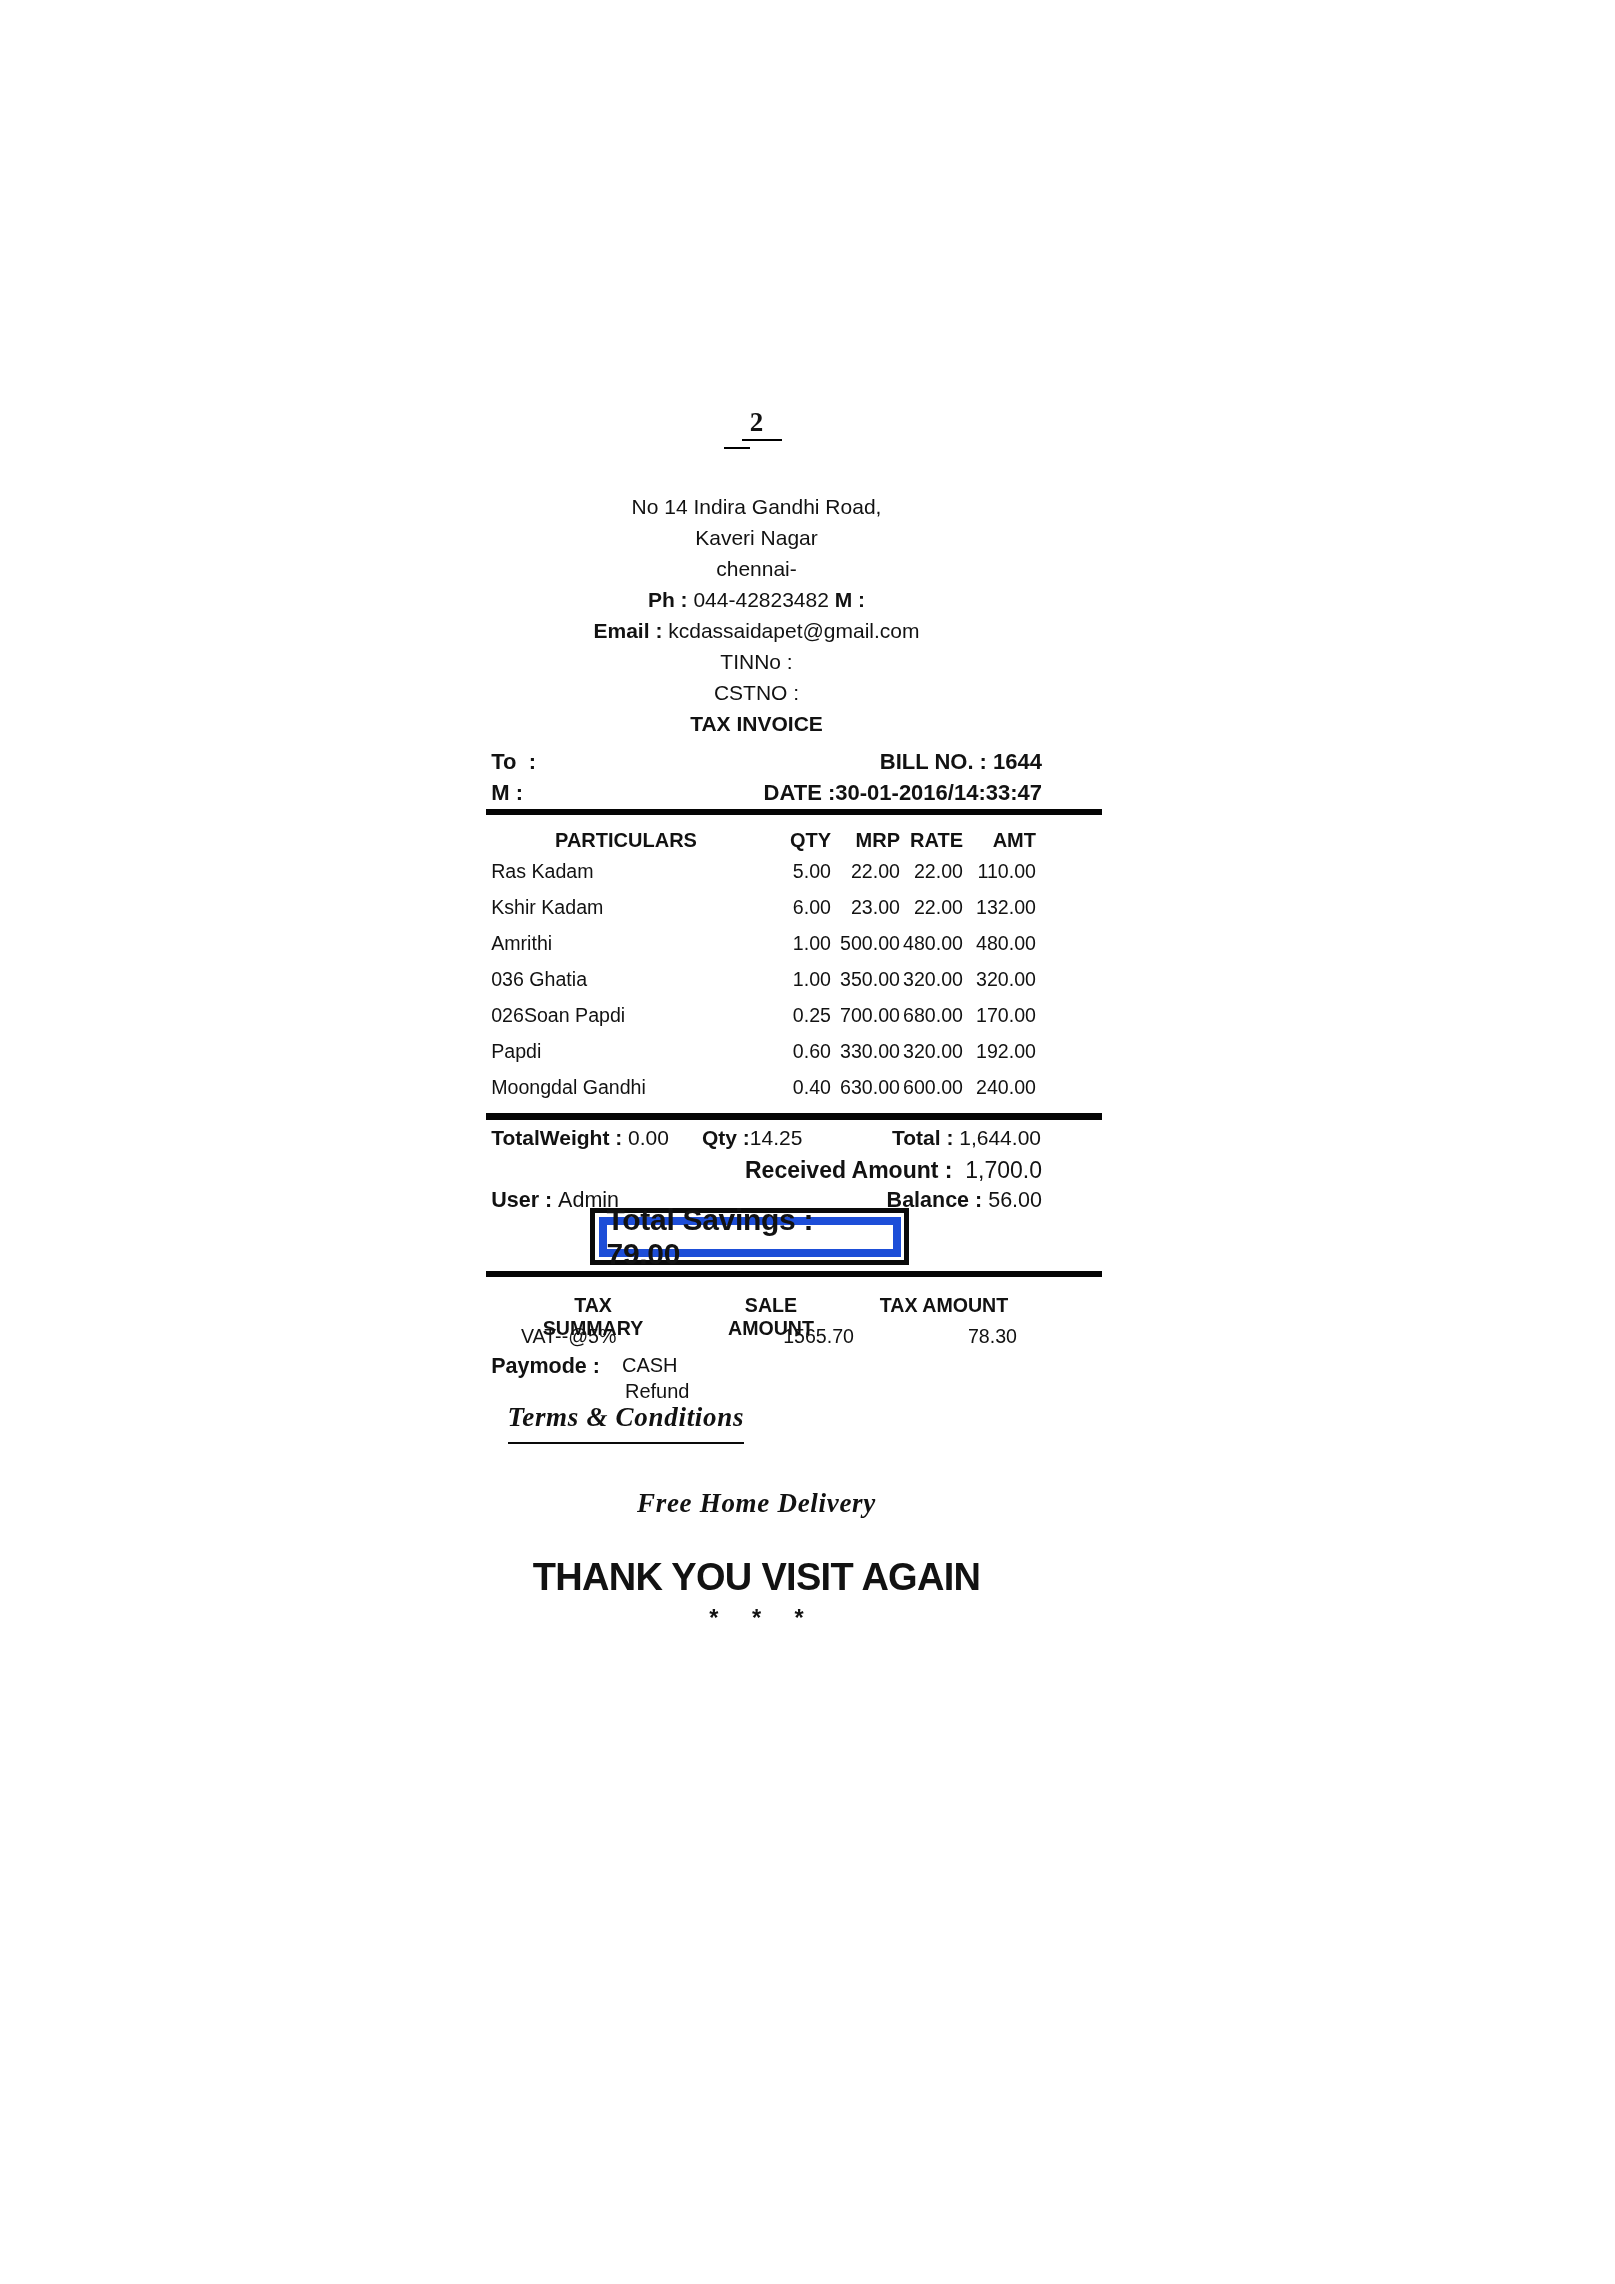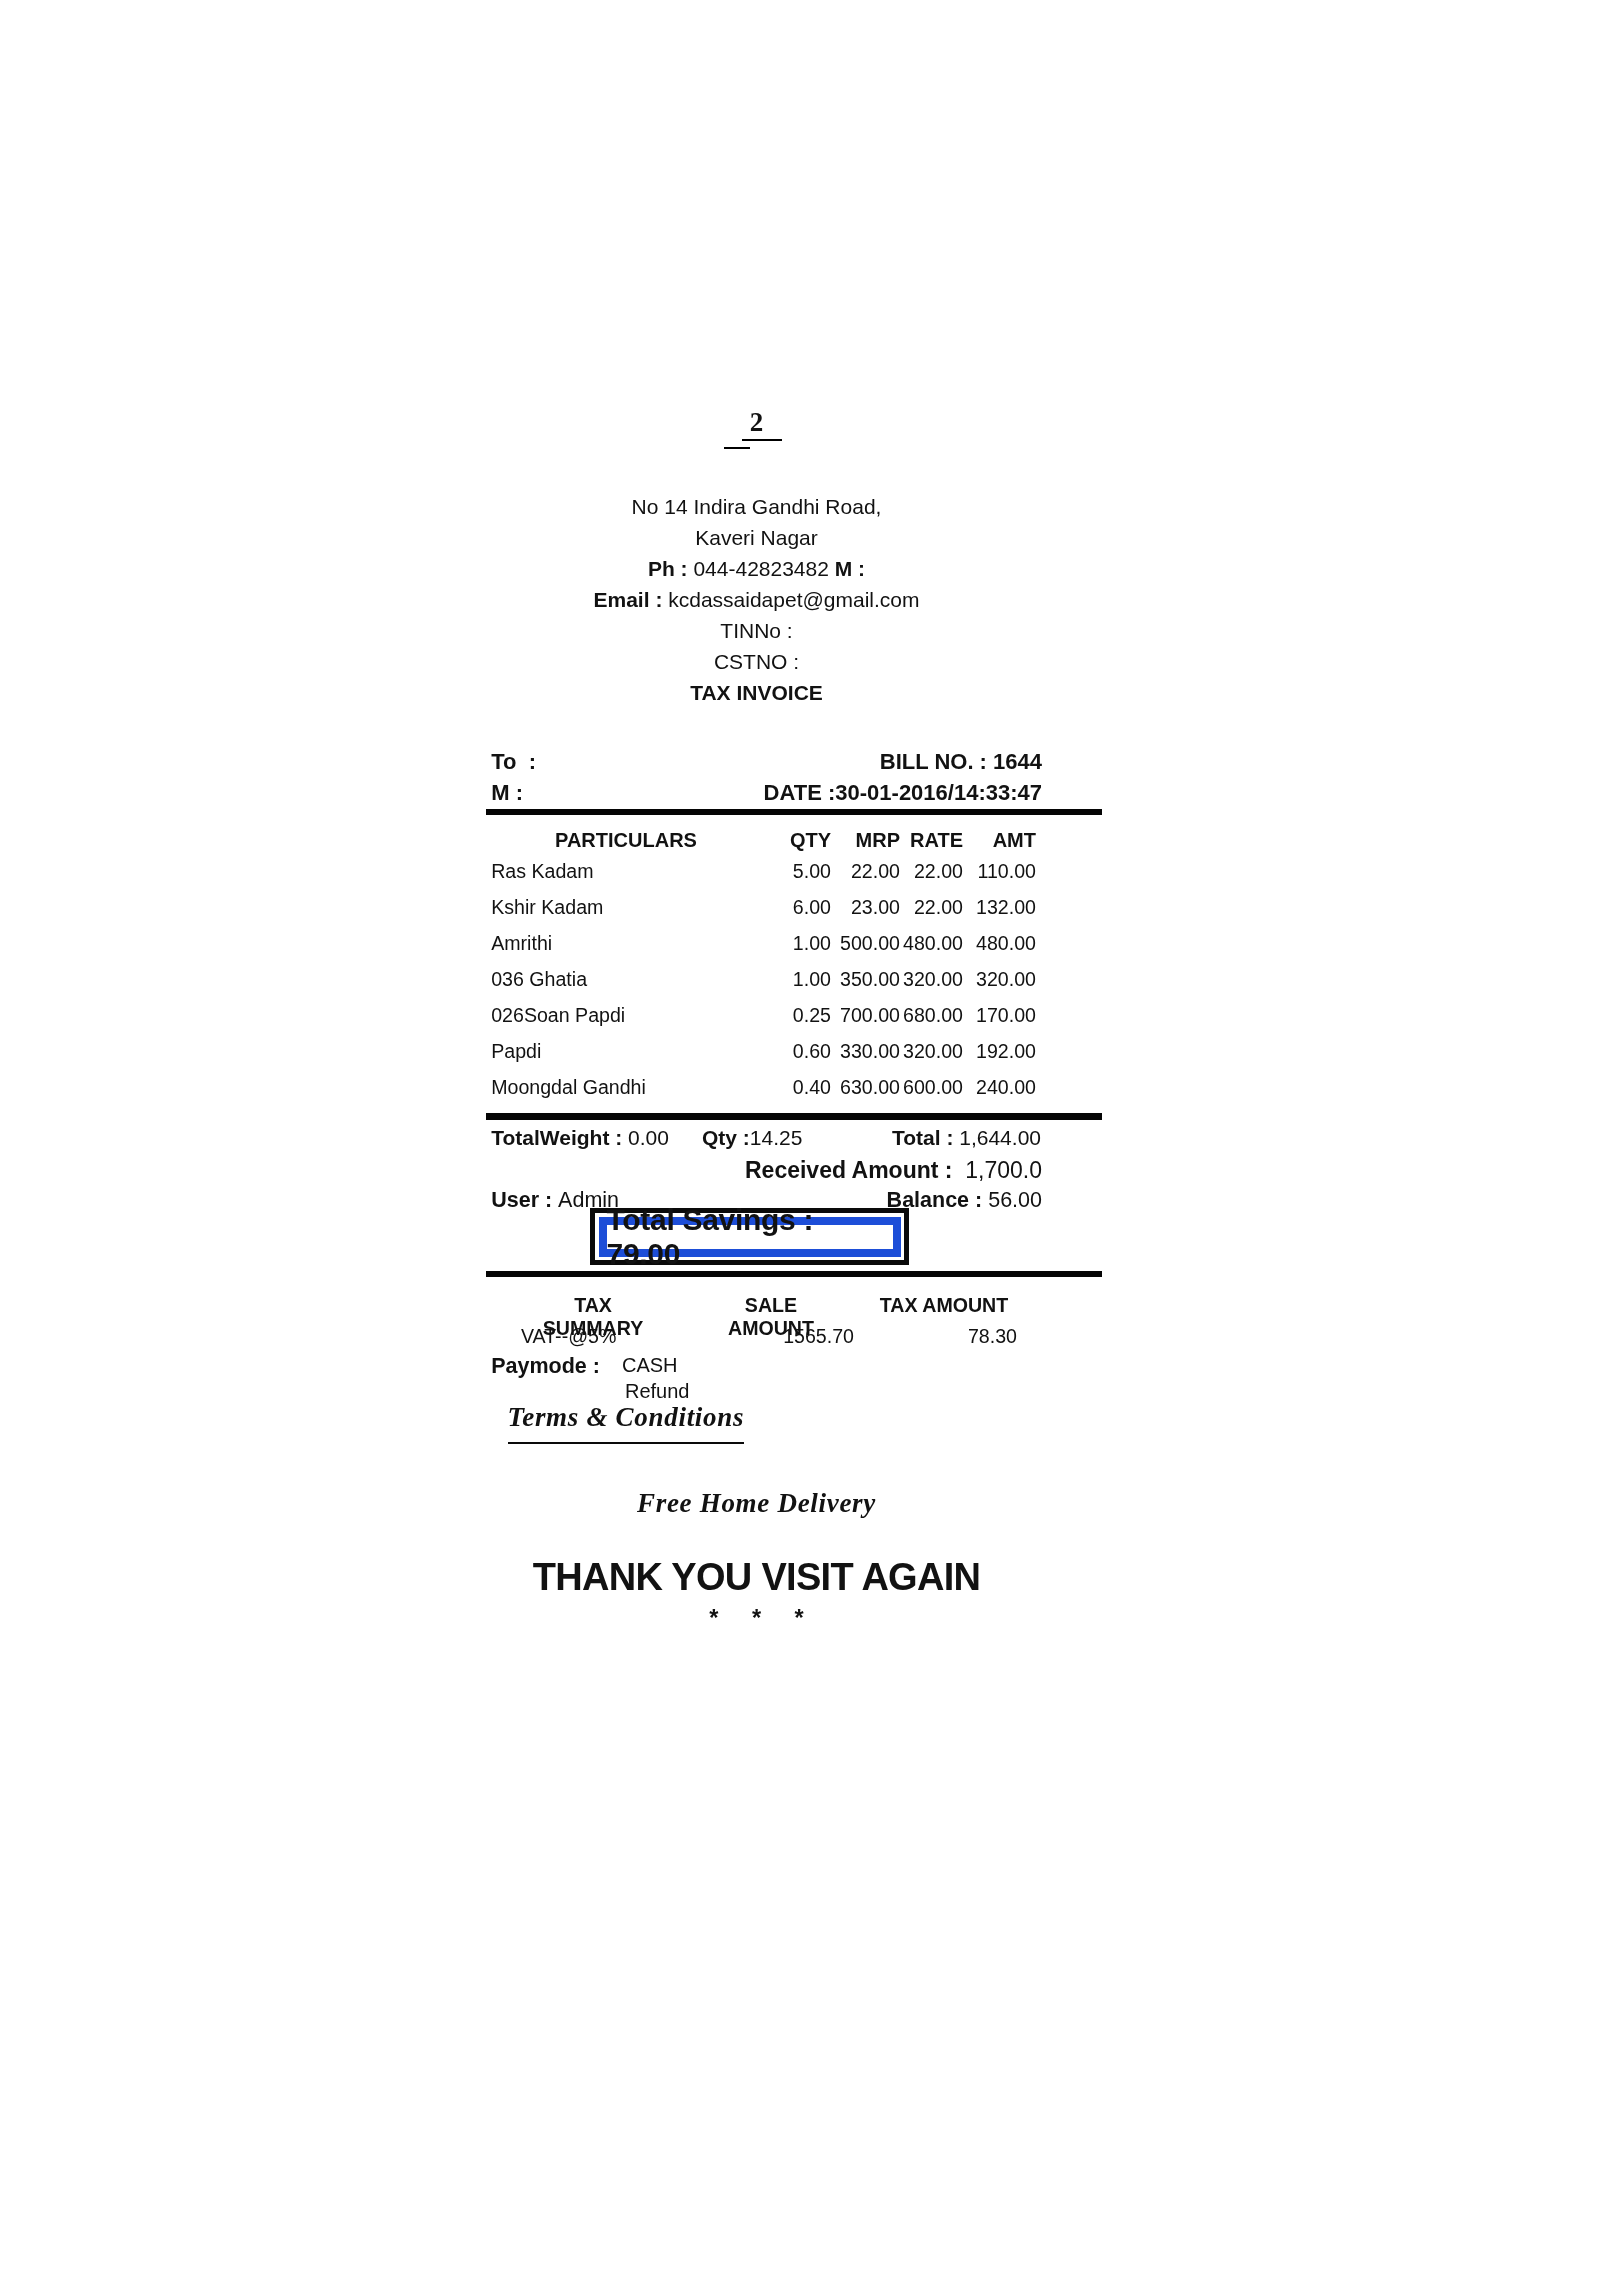"chennai-" div.ln { html: none -> <div>chennai-</div> }
